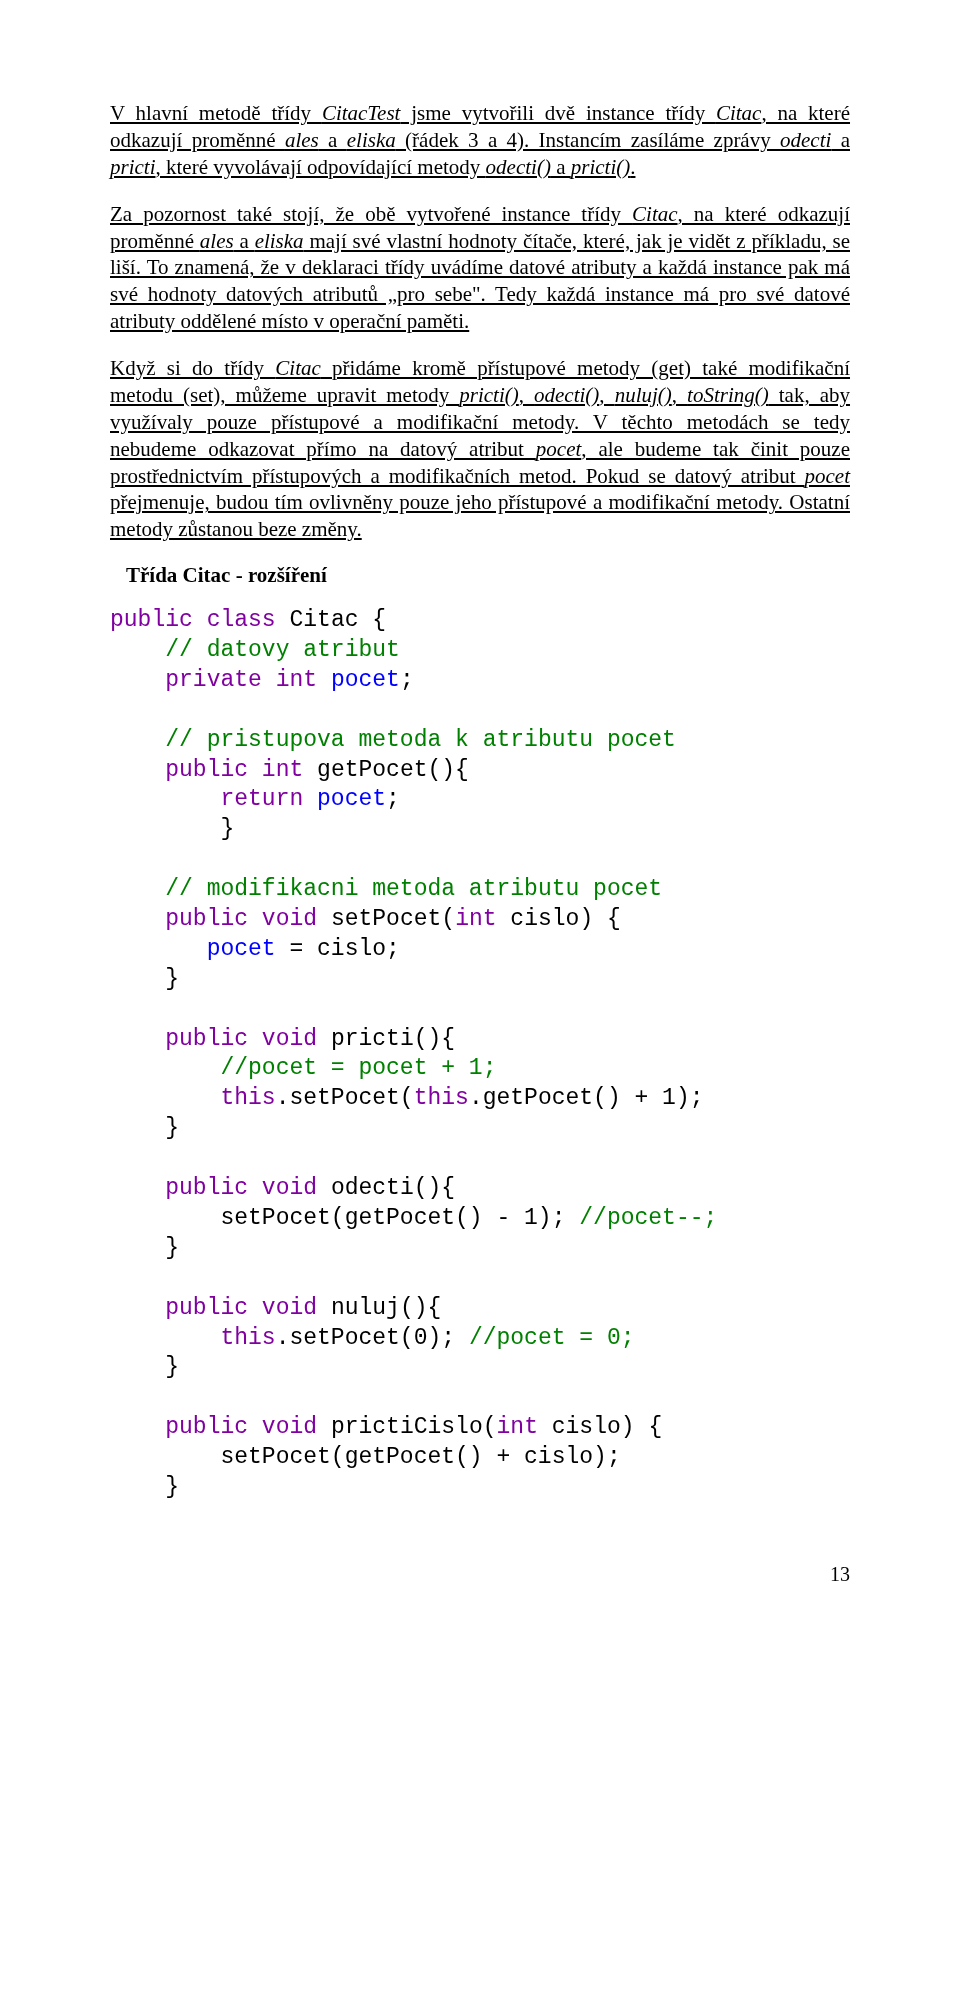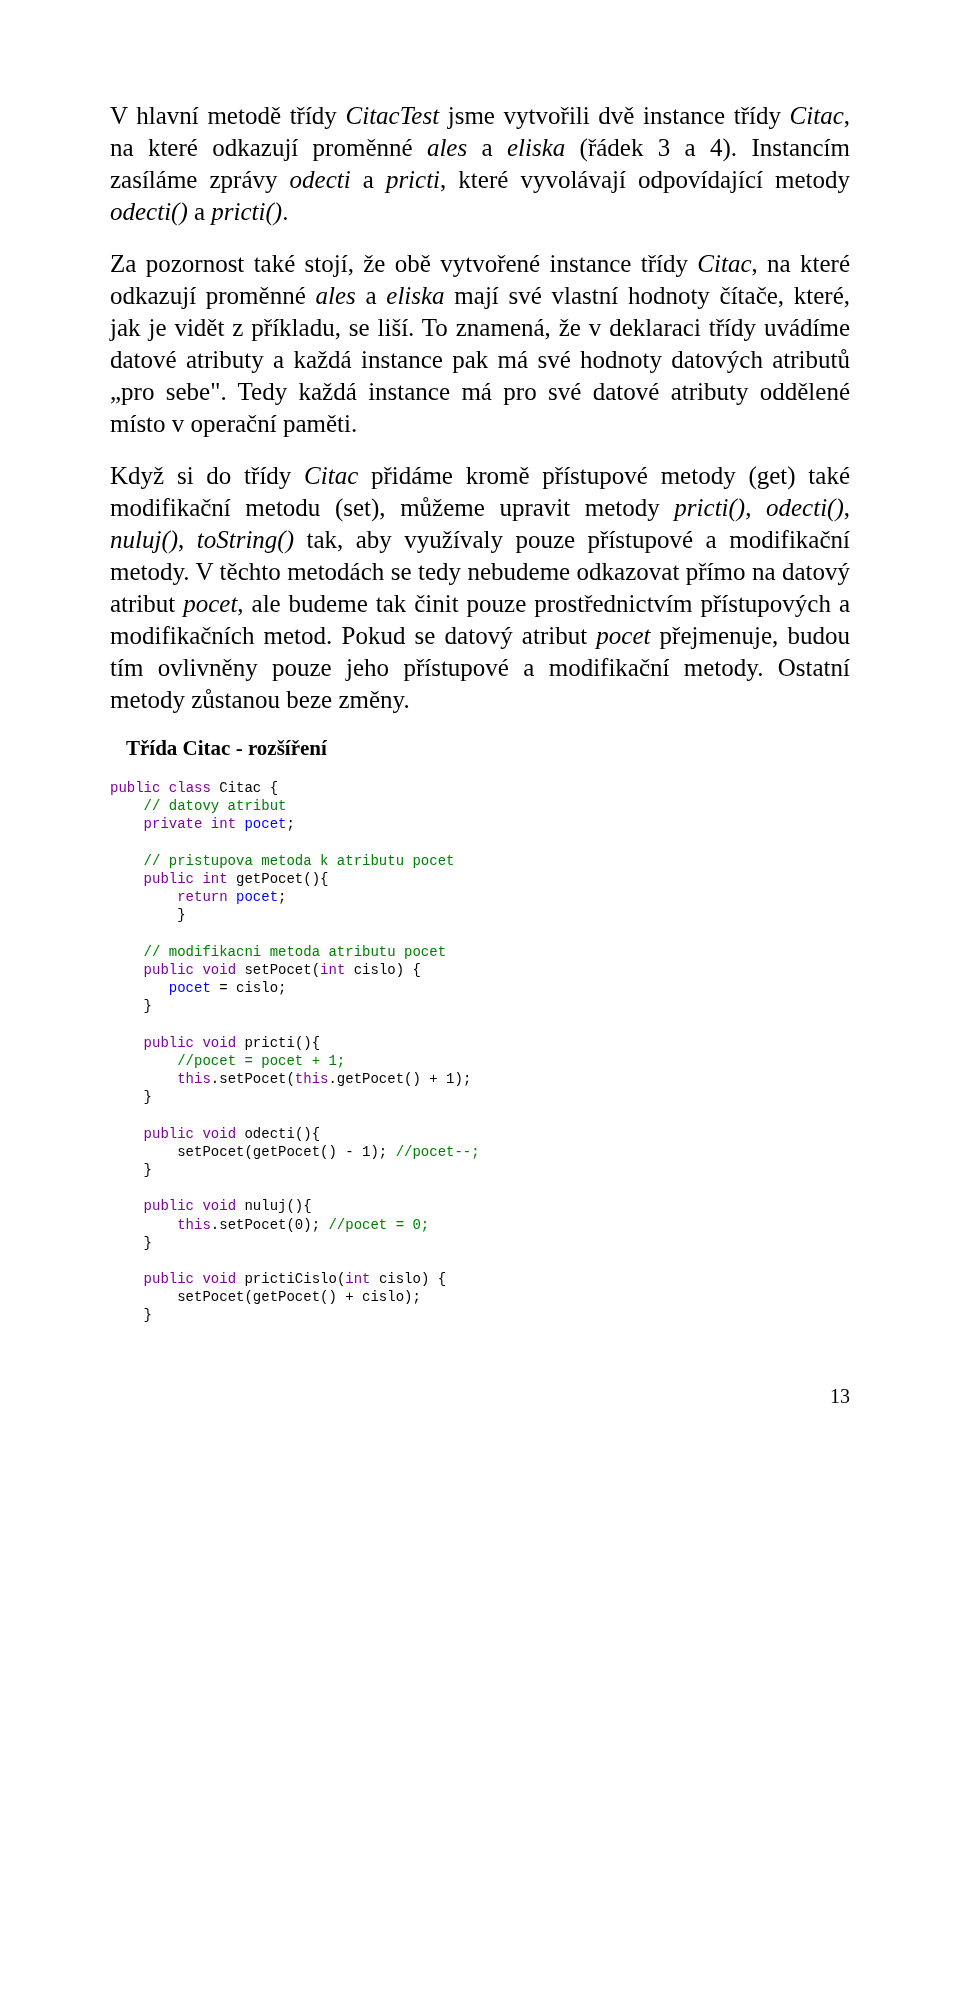"V hlavní metodě třídy CitacTest" p { font-size: 25px -> 21px; text-decoration: none -> underline }
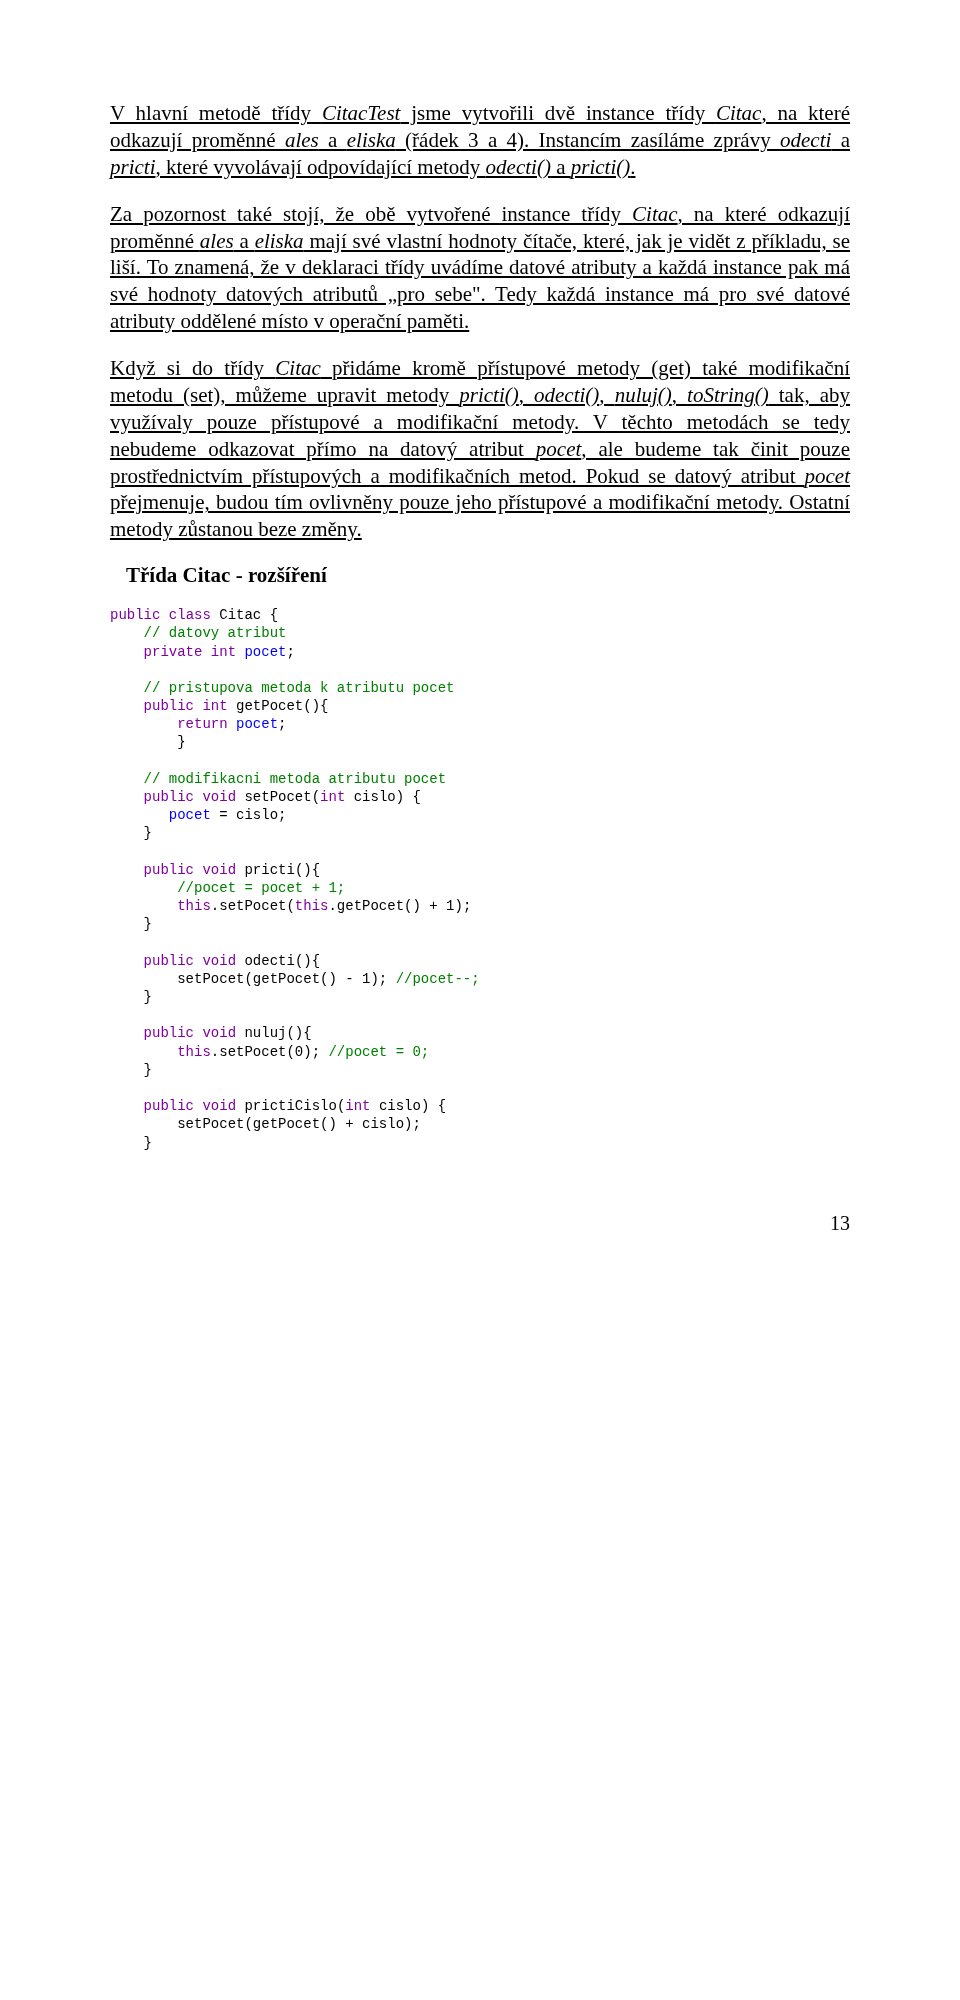"public class Citac { //" pre { font-size: 14px -> 23px }
